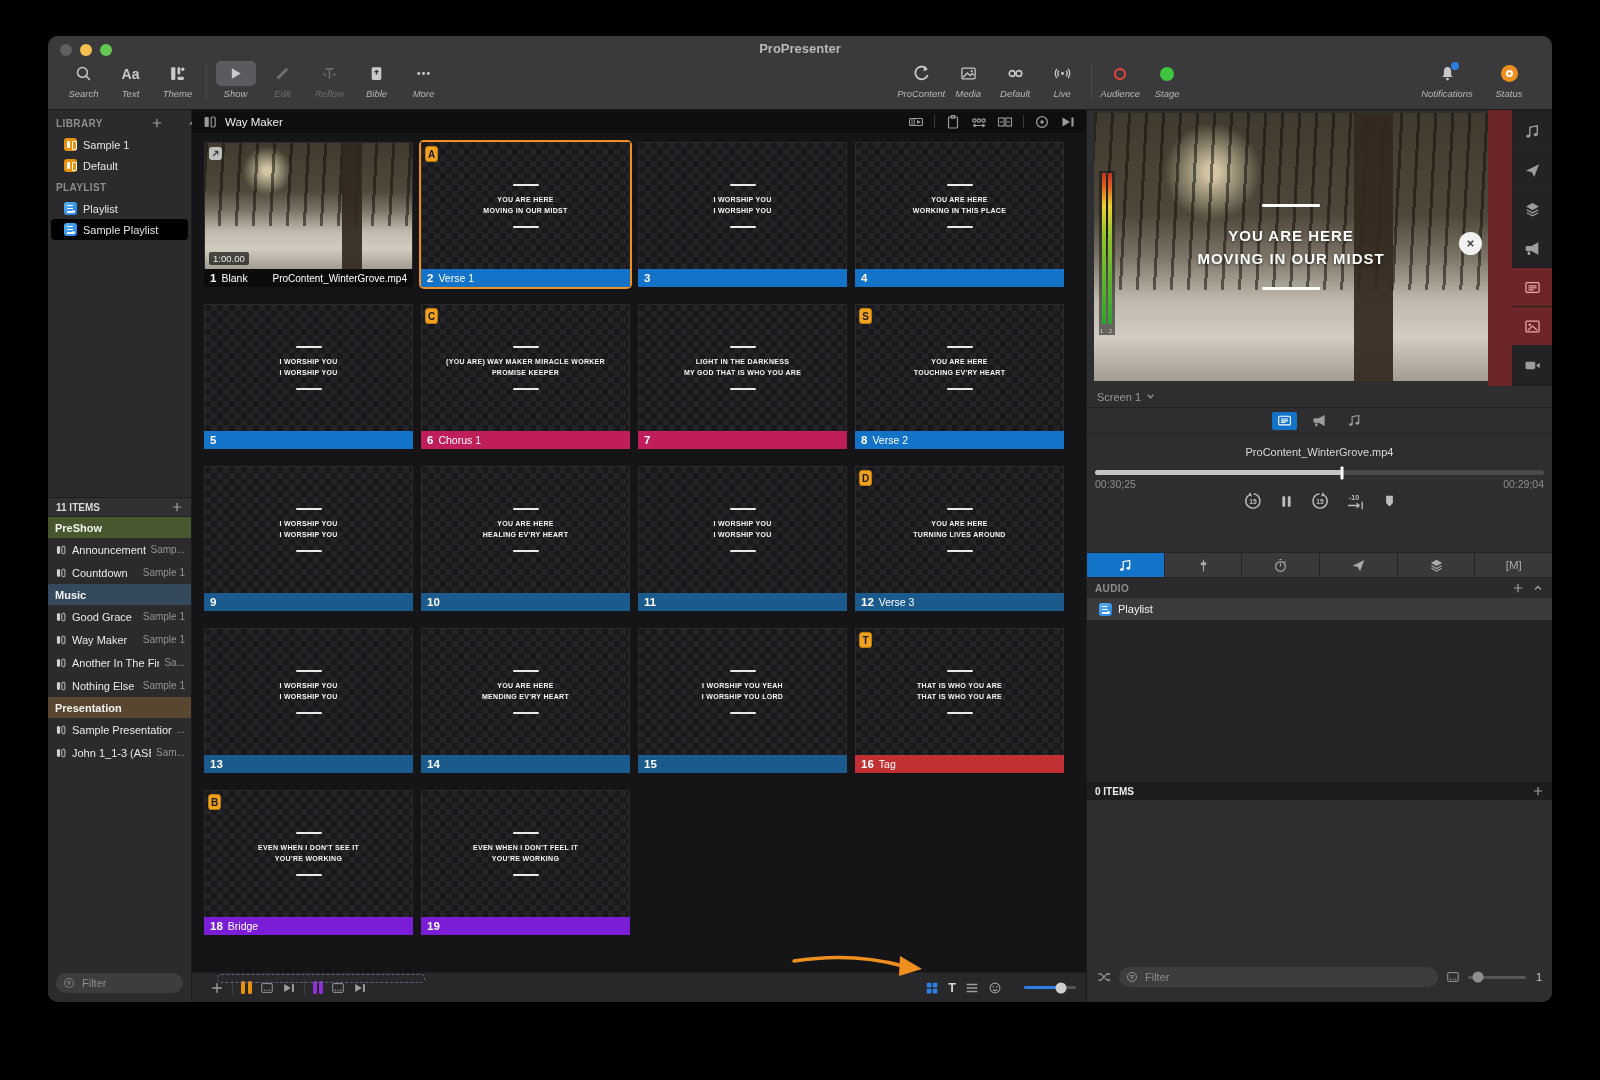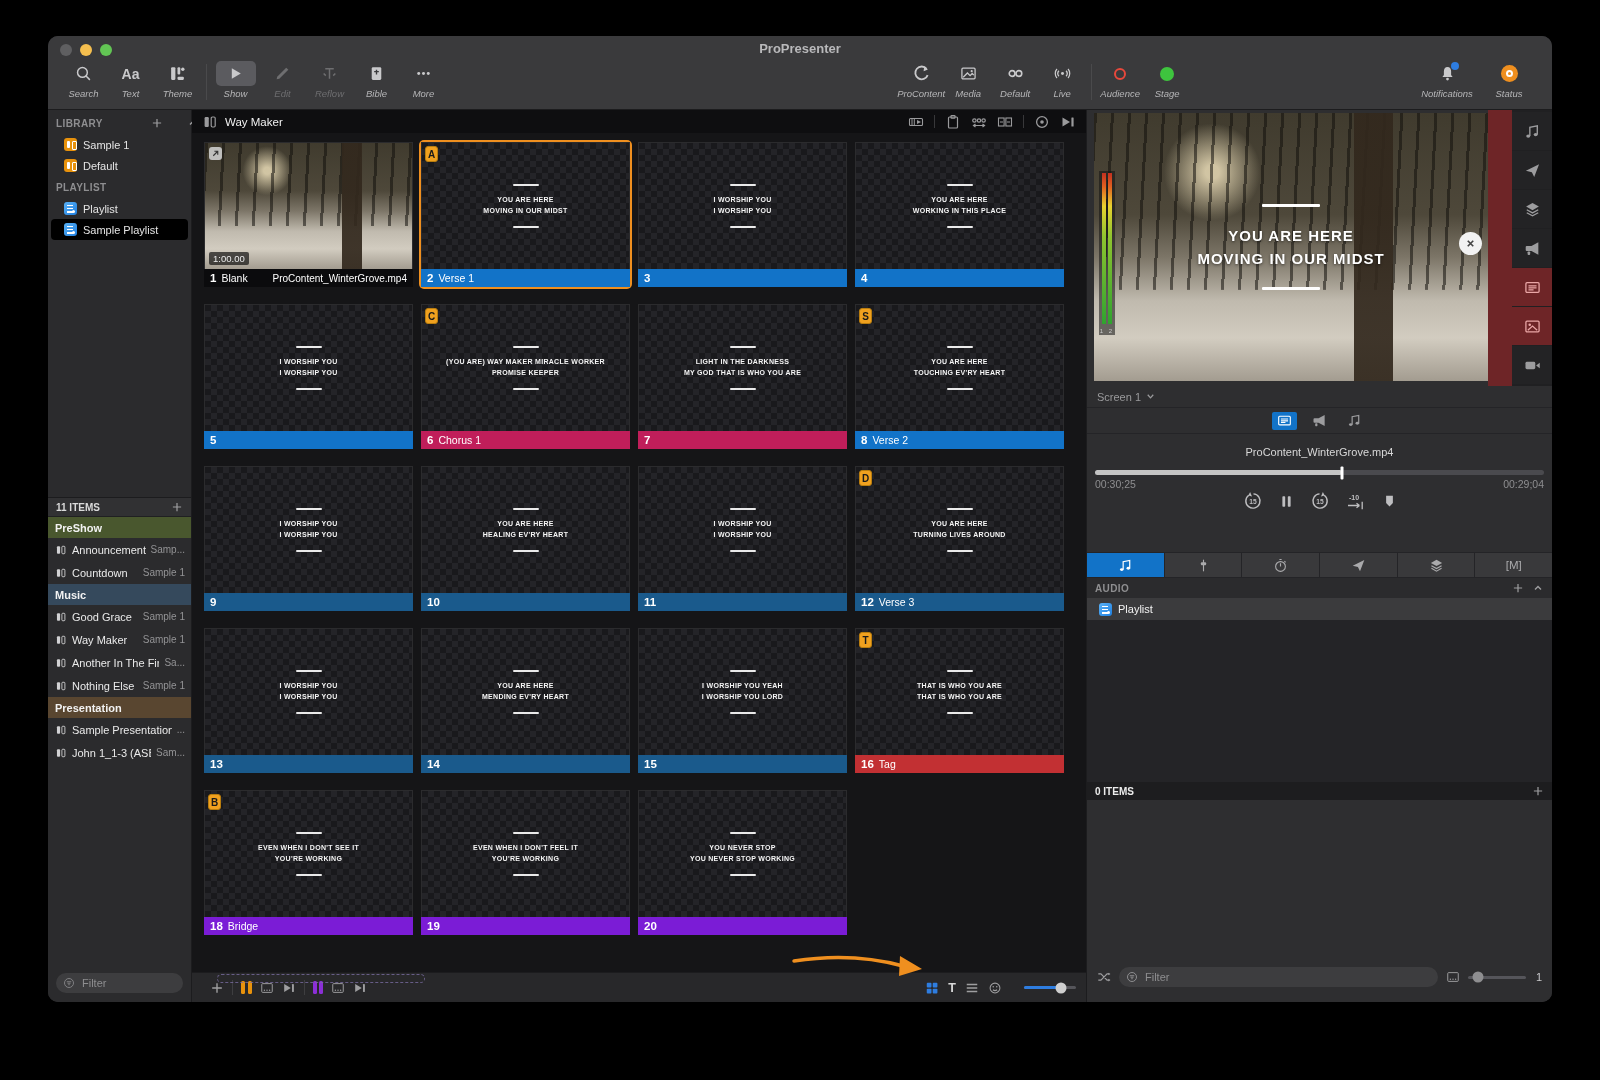"20" div.cell { html: <div> <div> <div> <span></span> <span>YOU NEVER STOP</span> <span>YOU NEVER STOP WORKING</span> <span></span> </div> </div> <div> <span>20</span> </div> </div> -> none }
